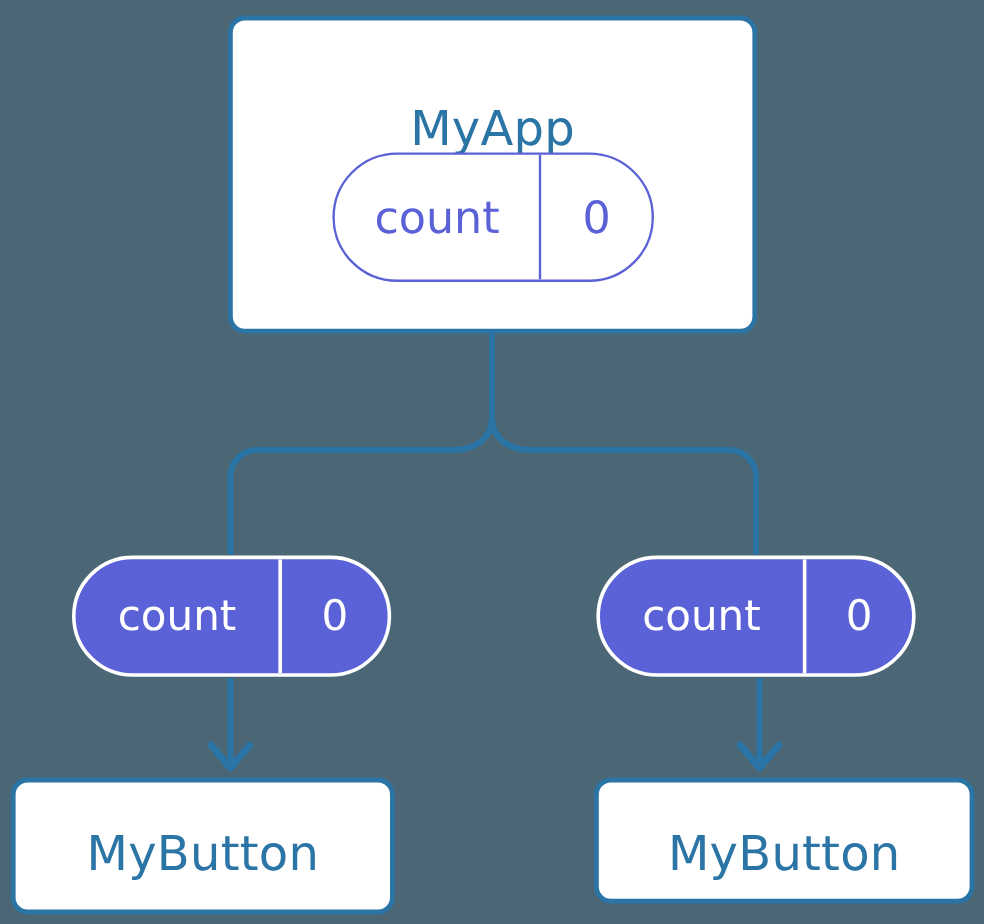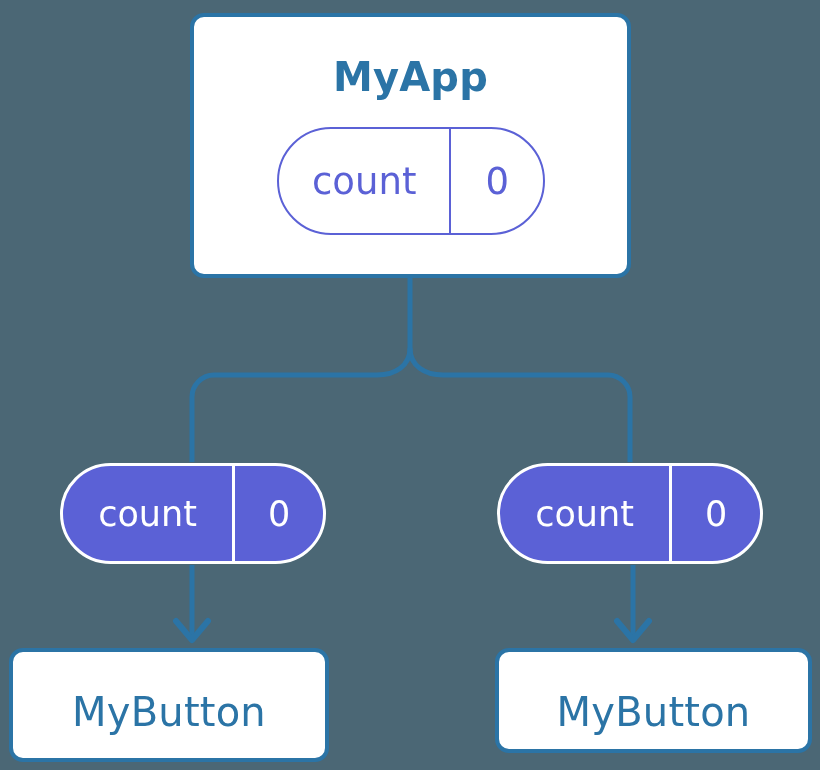"MyApp" #box-myapp .component-title { font-weight: bold -> none; top: 38px -> 69px }
